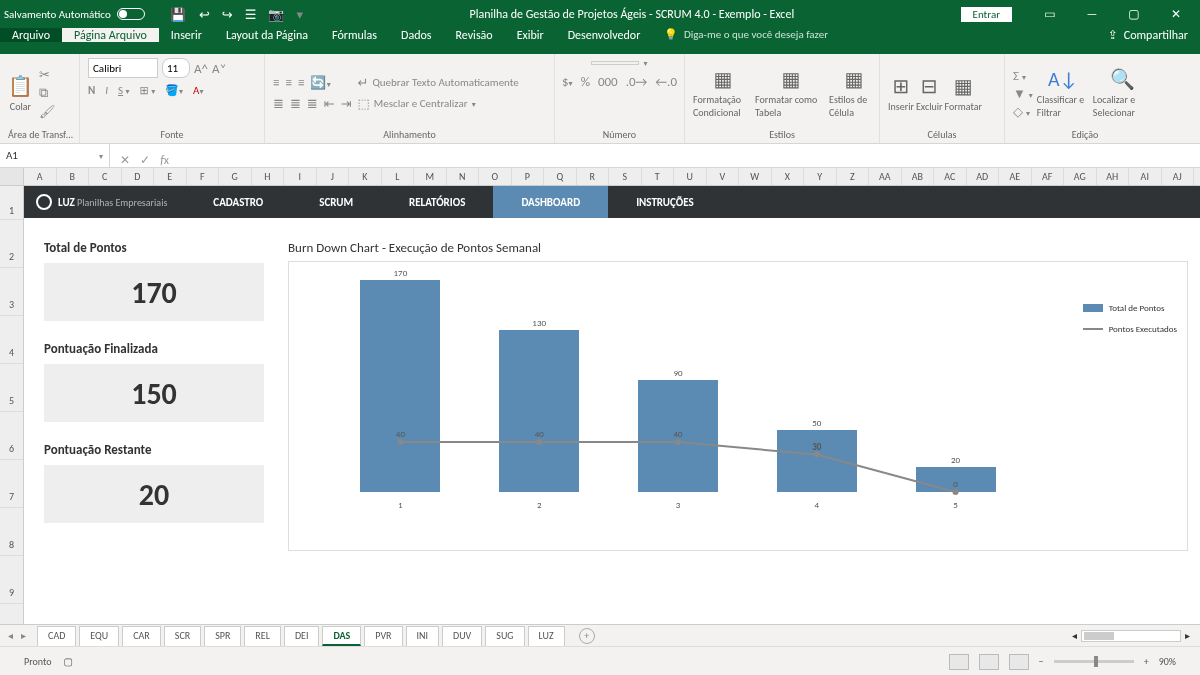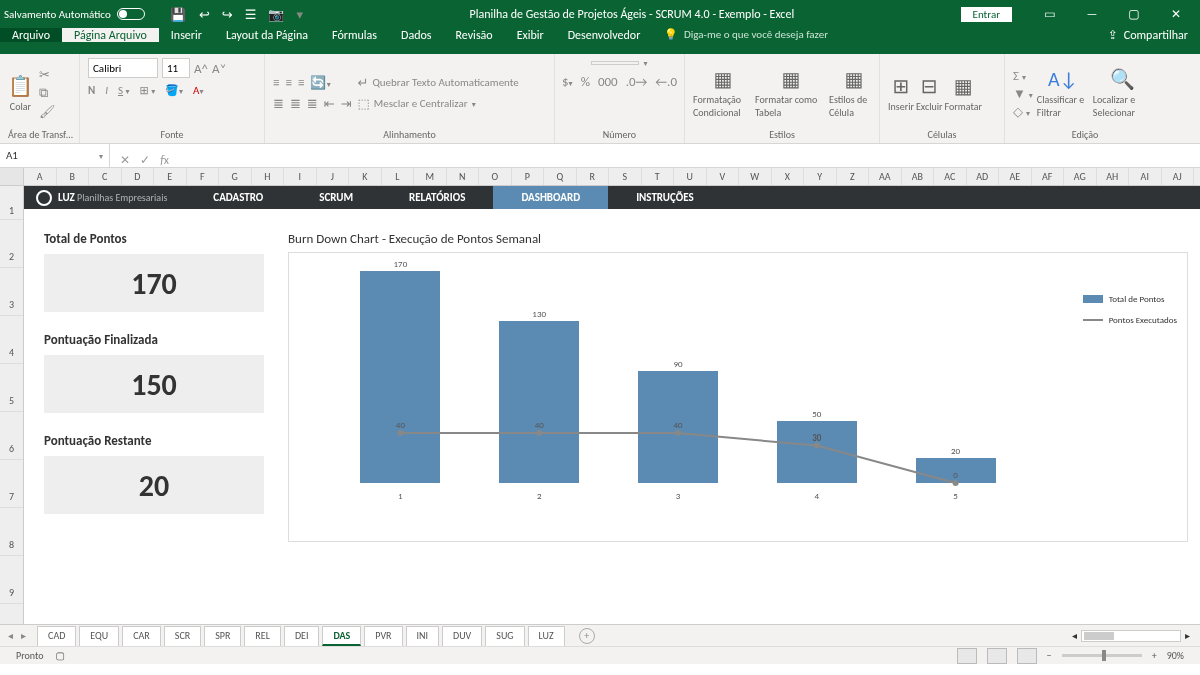"11" .fontbox .sz { border-radius: none -> 8px }
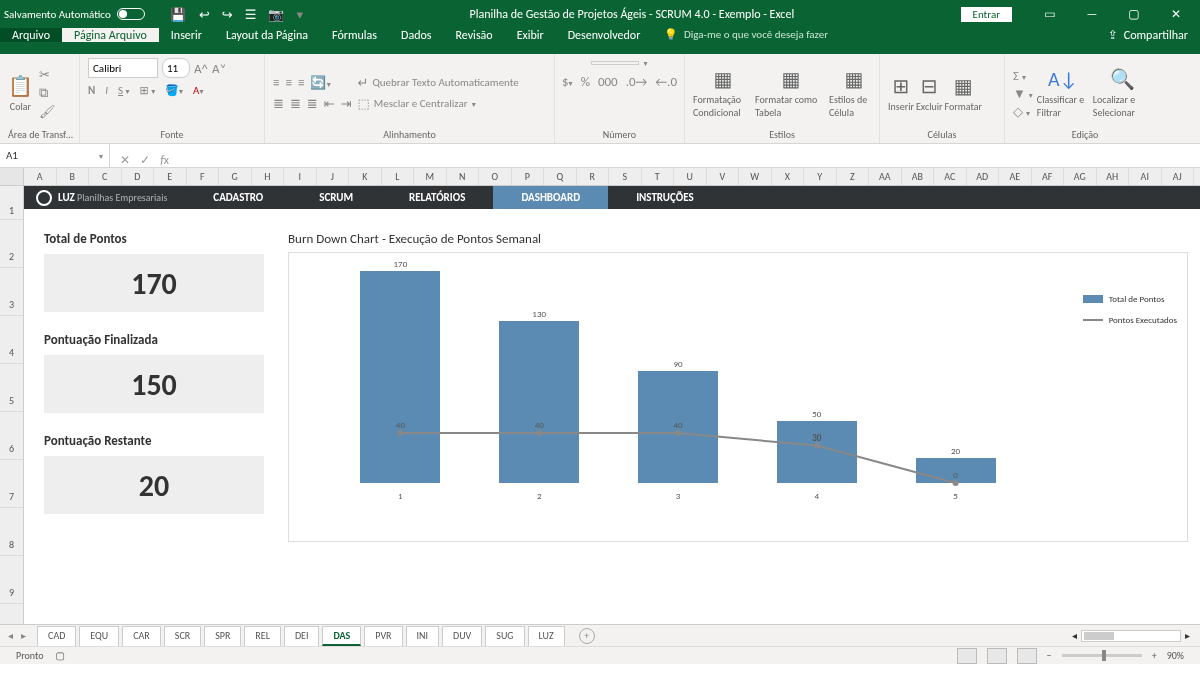"LUZ Planilhas Empresariais" .sheetnav { height: 23px -> 32px }
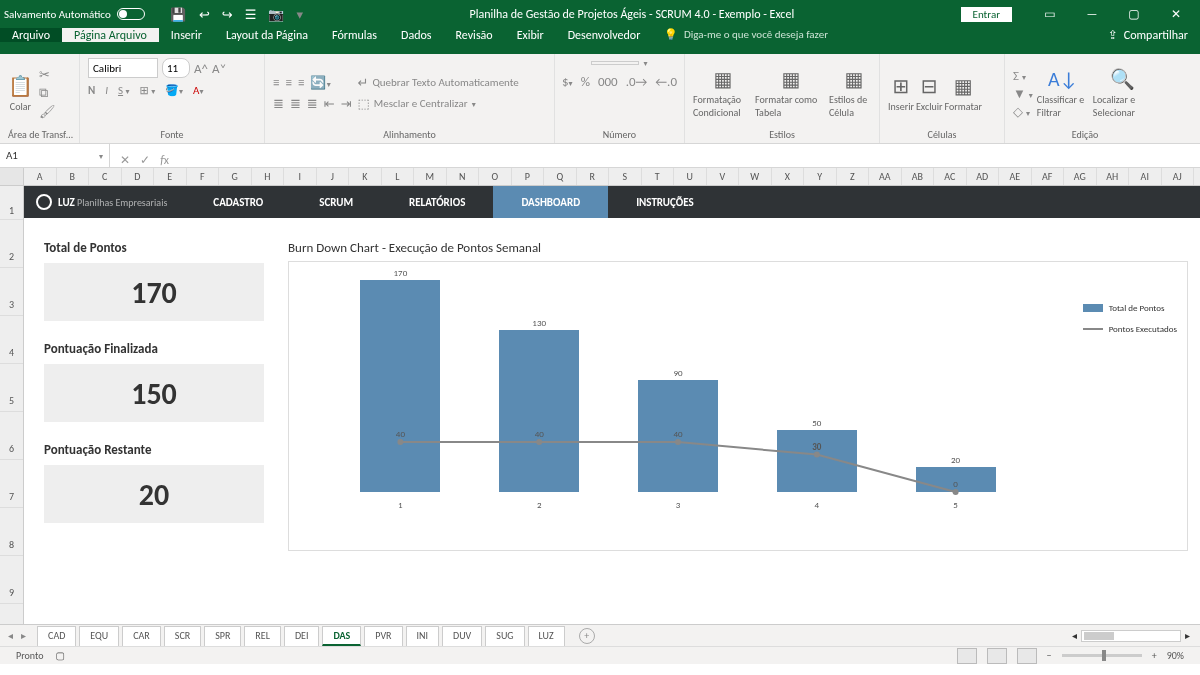"Pronto" .status { height: 18px -> 30px; padding: 0 16px -> 0 24px }
